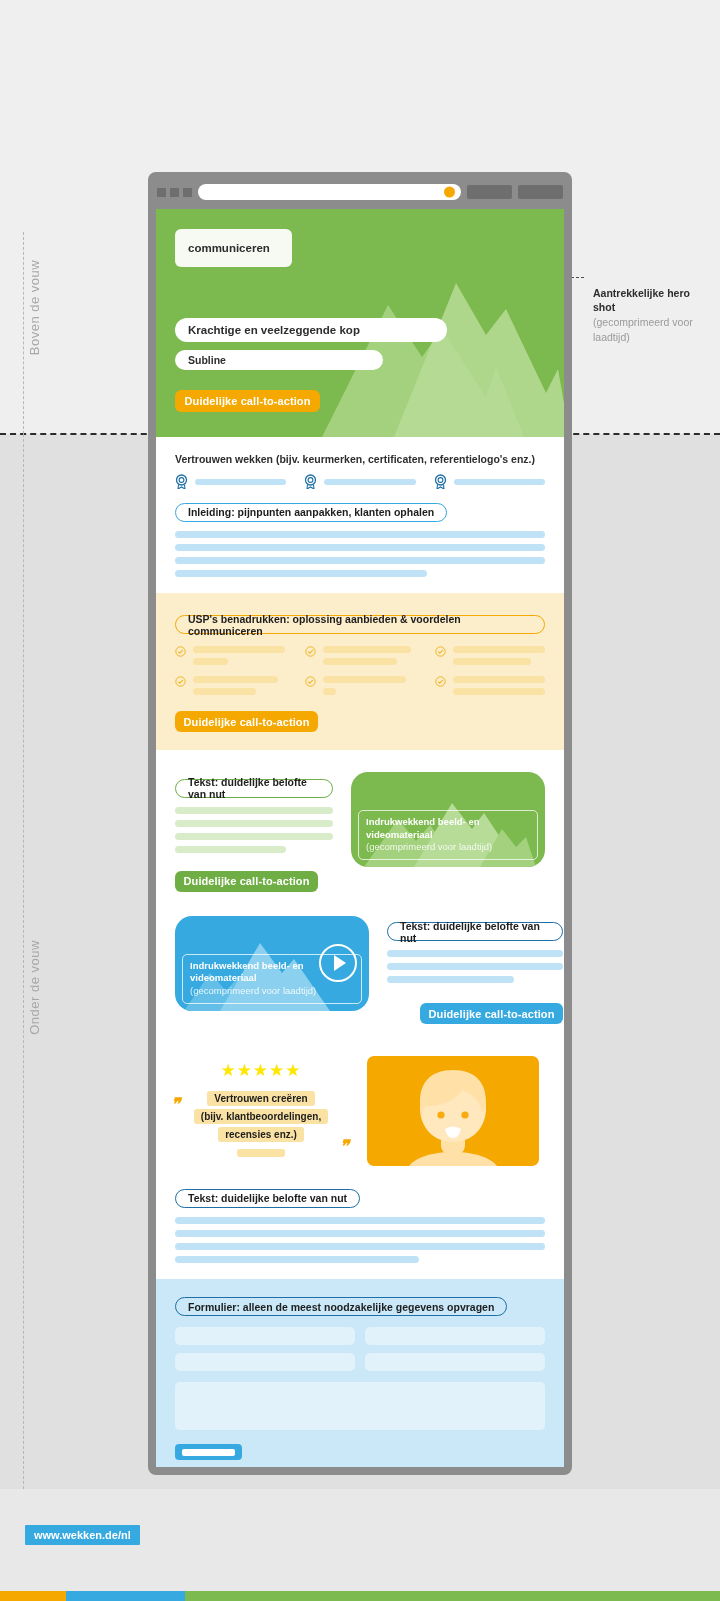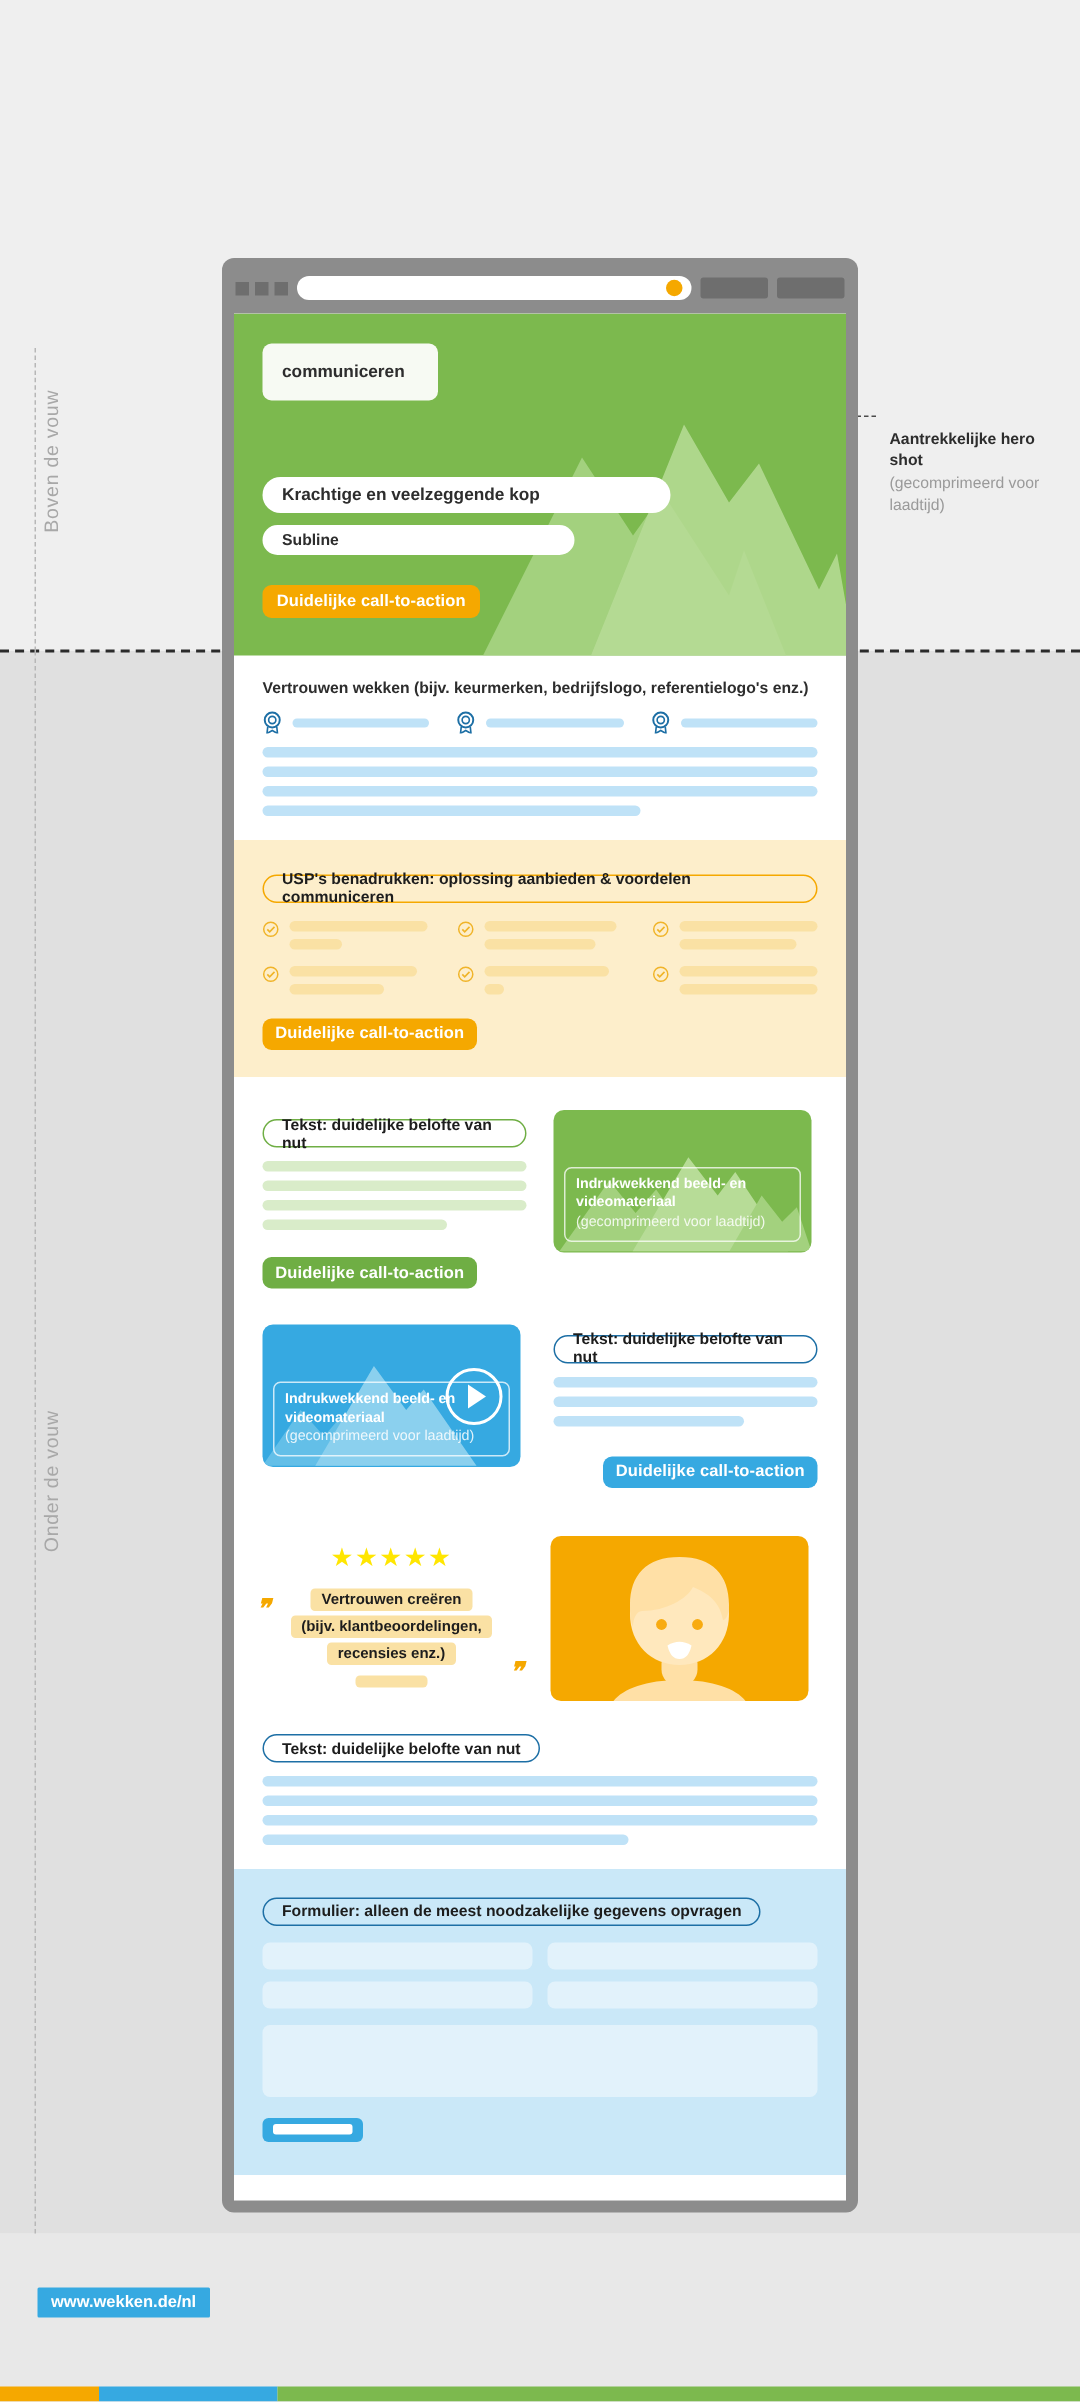"Vertrouwen wekken (bijv. keurmerken," div.trust-title { text: bedrijfslogo -> certificaten }
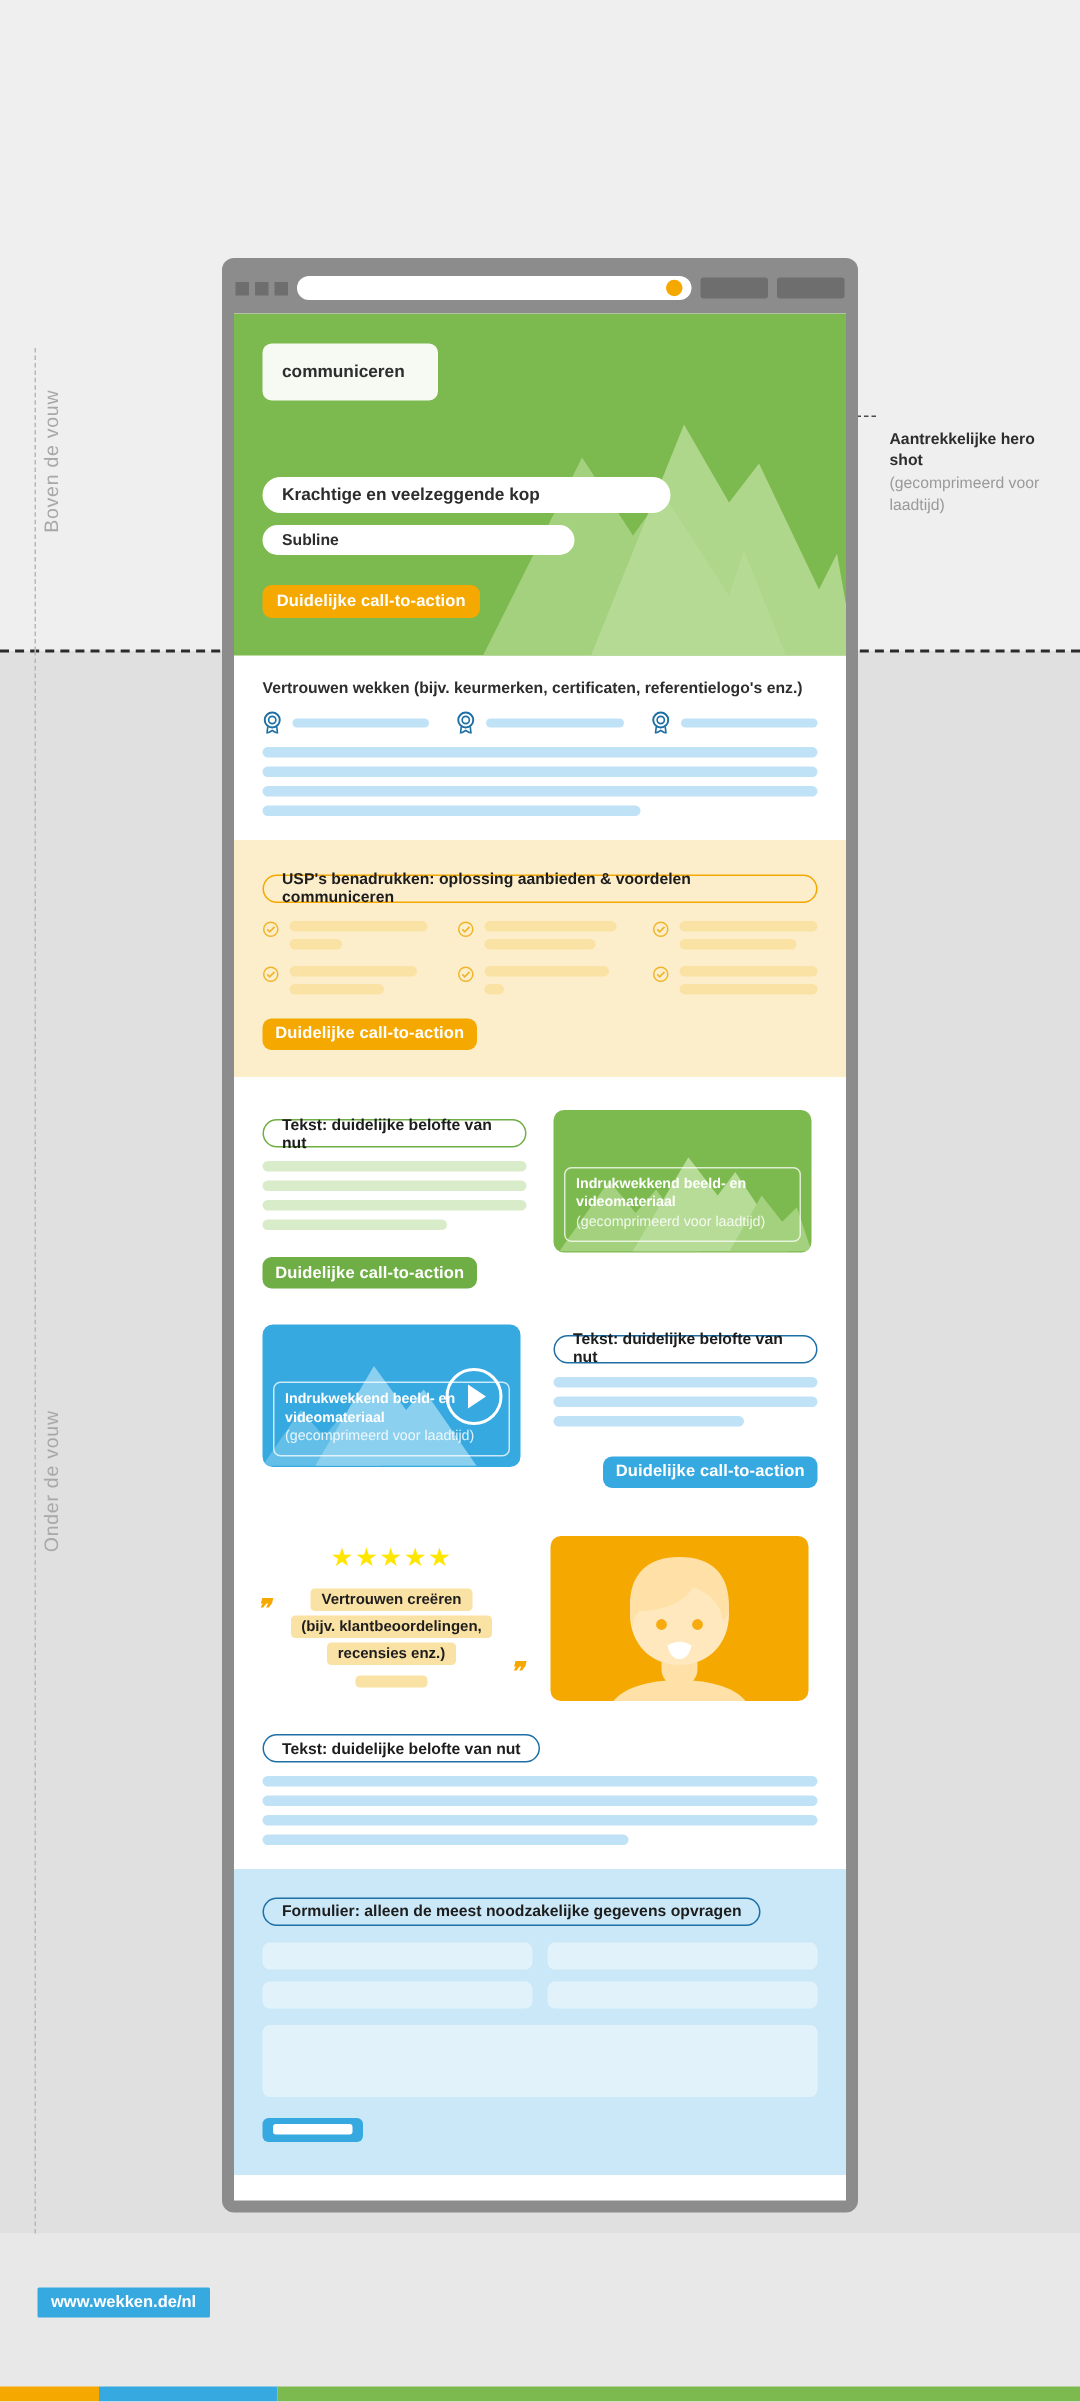"Inleiding: pijnpunten aanpakken, klanten" div { html: none -> <div> <div>Inleiding: pijnpunten aanpakken, klanten ophalen</div> </div> }
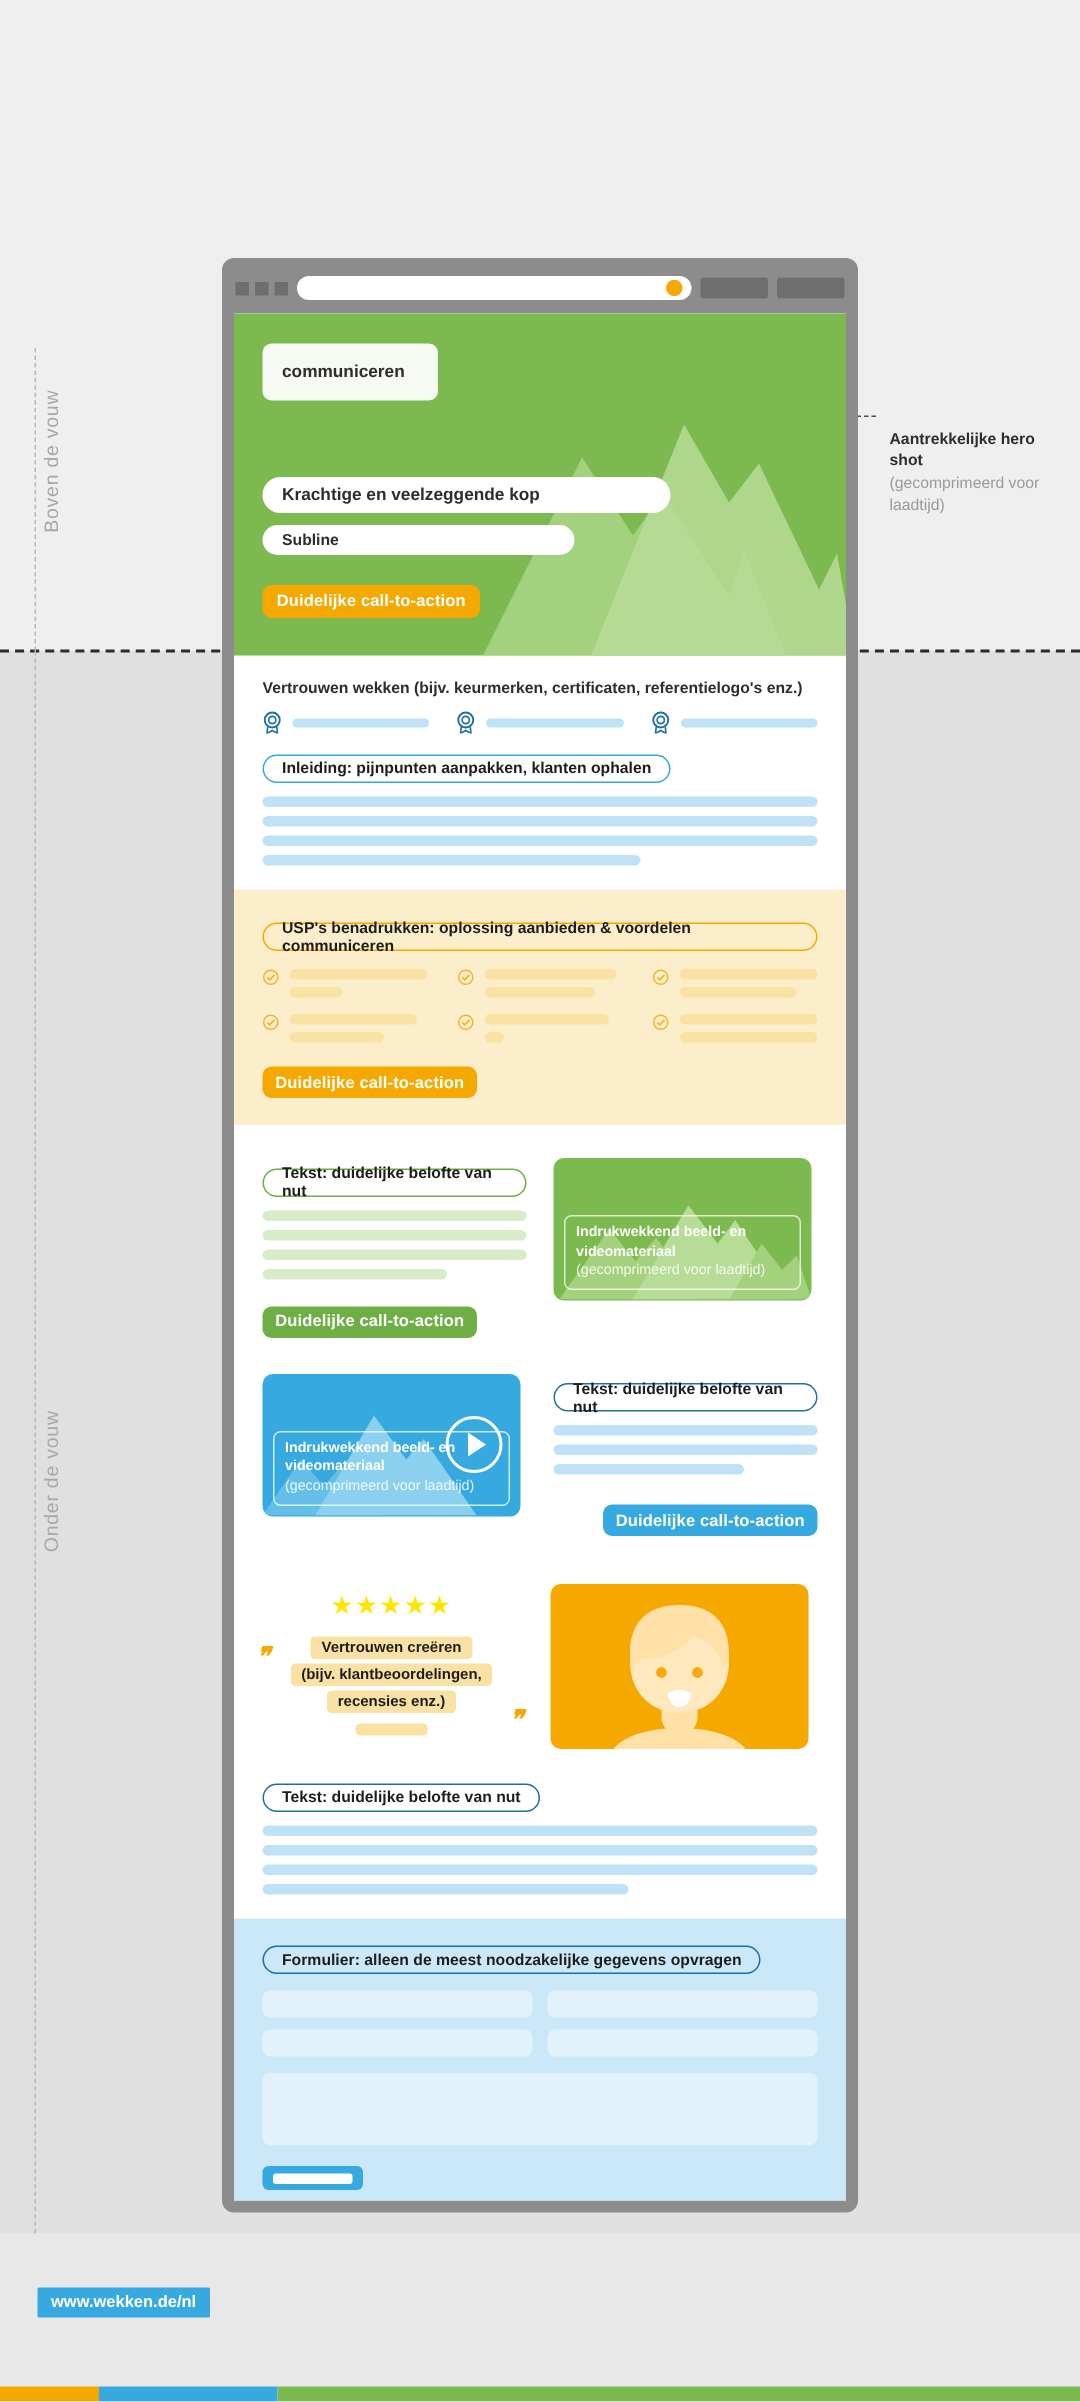"Indrukwekkend beeld- en videomateriaal" .media { border-radius: 7px -> 17px; width: 172px -> 194px }
